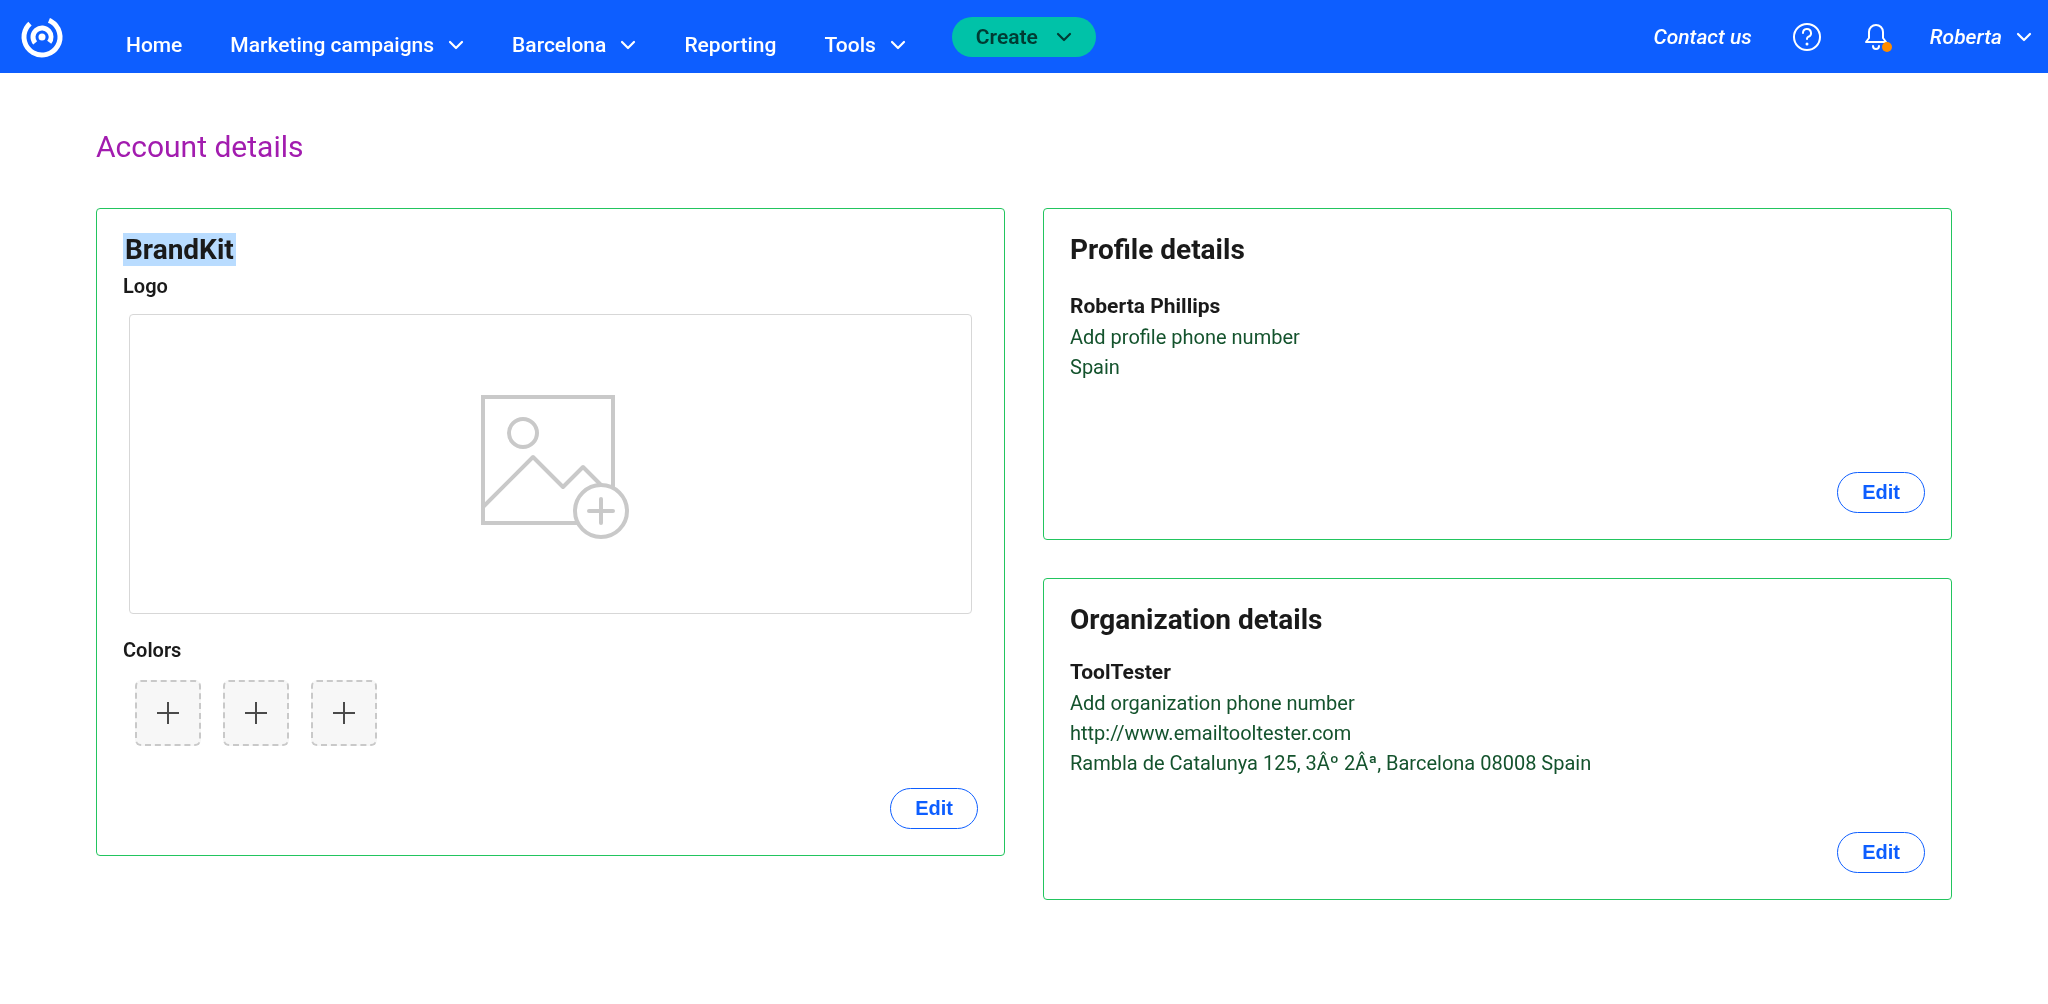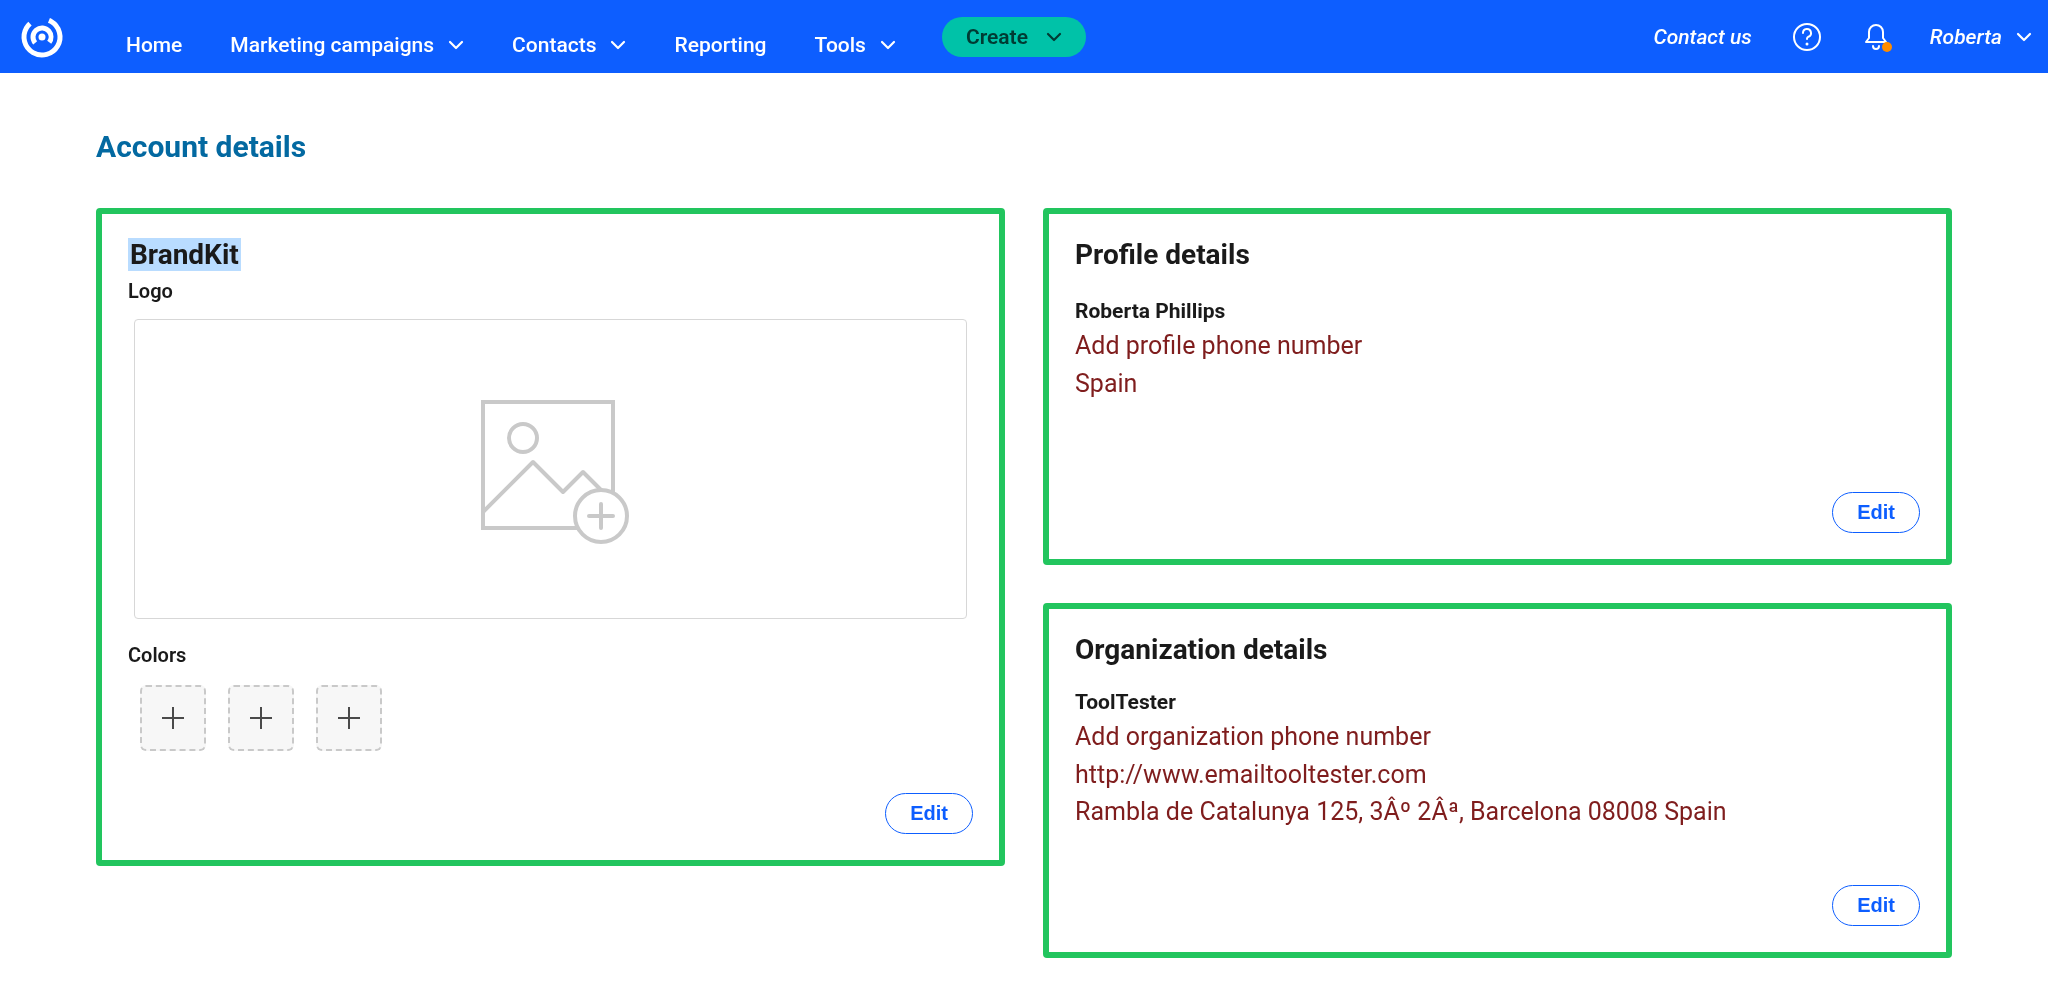"Contacts" span { text: Contacts -> Barcelona }
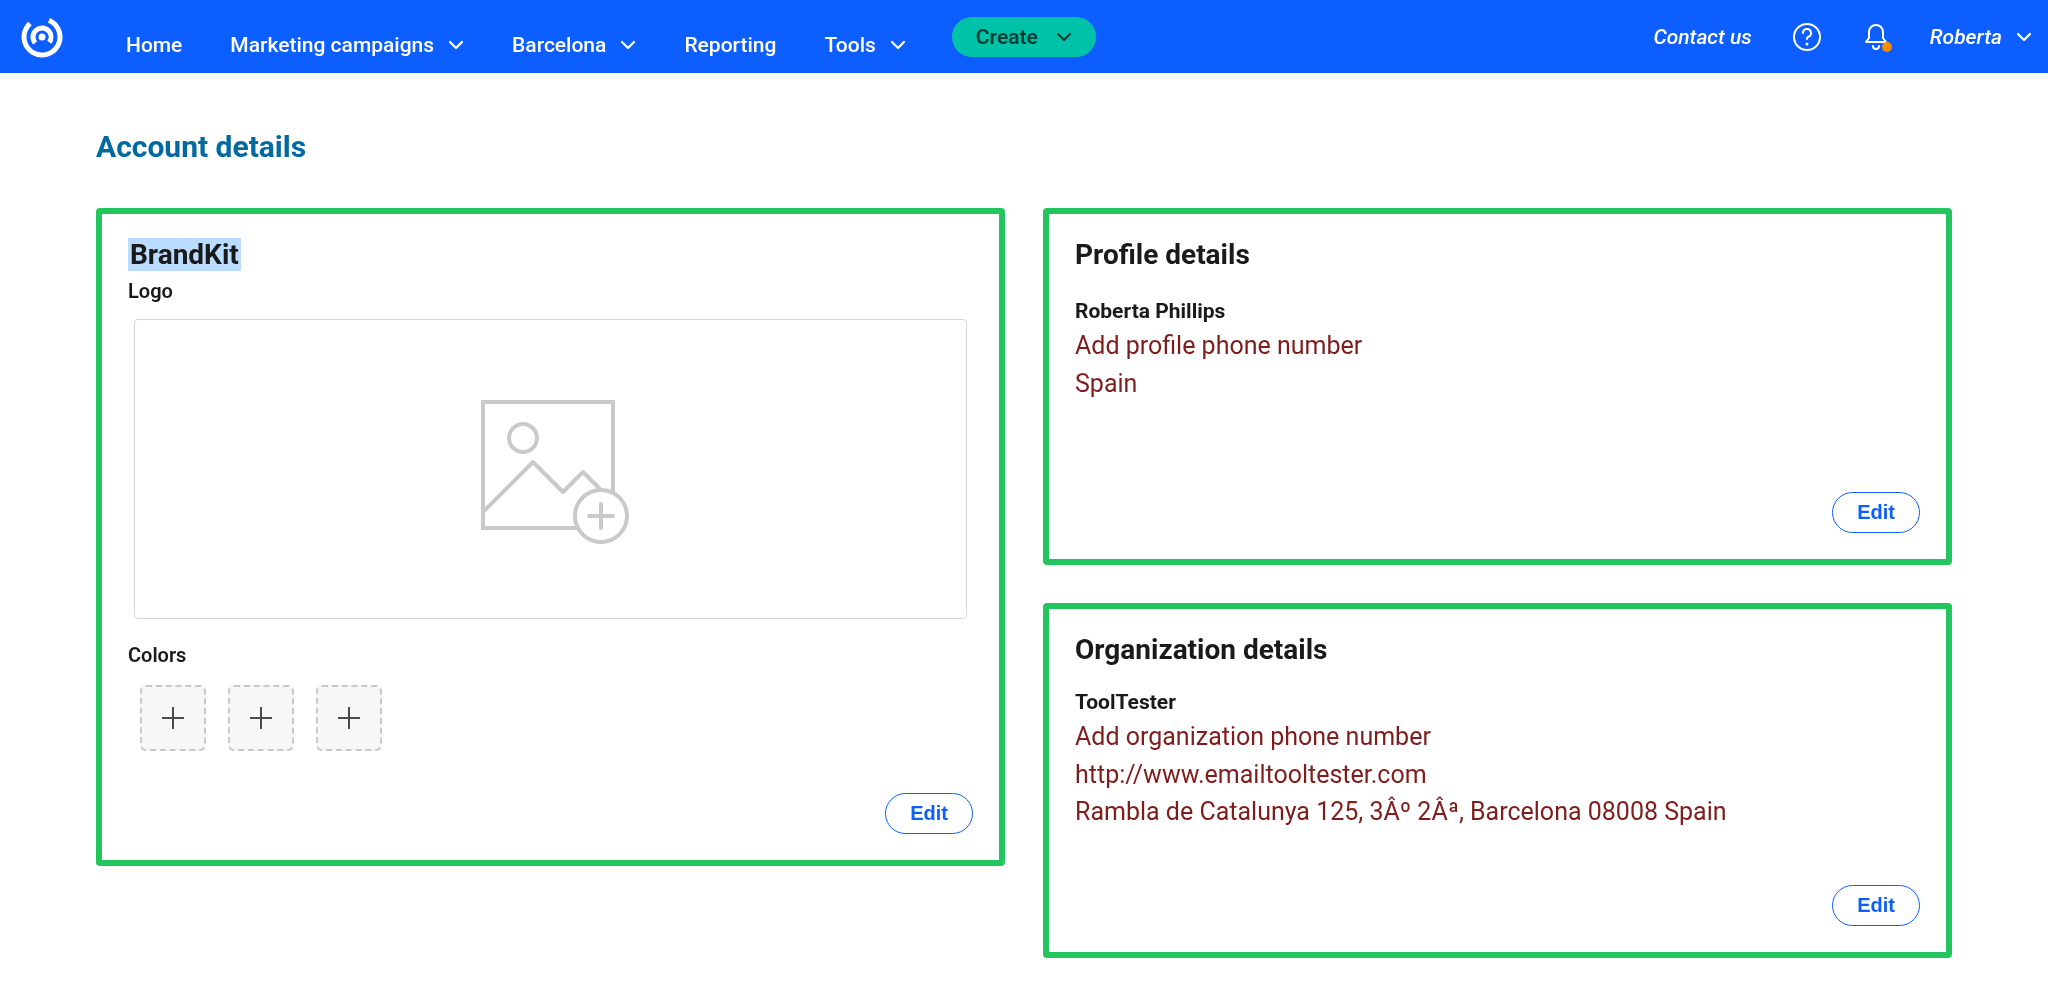"Account details" .page-title { color: #0369a1 -> #a21caf; font-weight: 700 -> 400 }
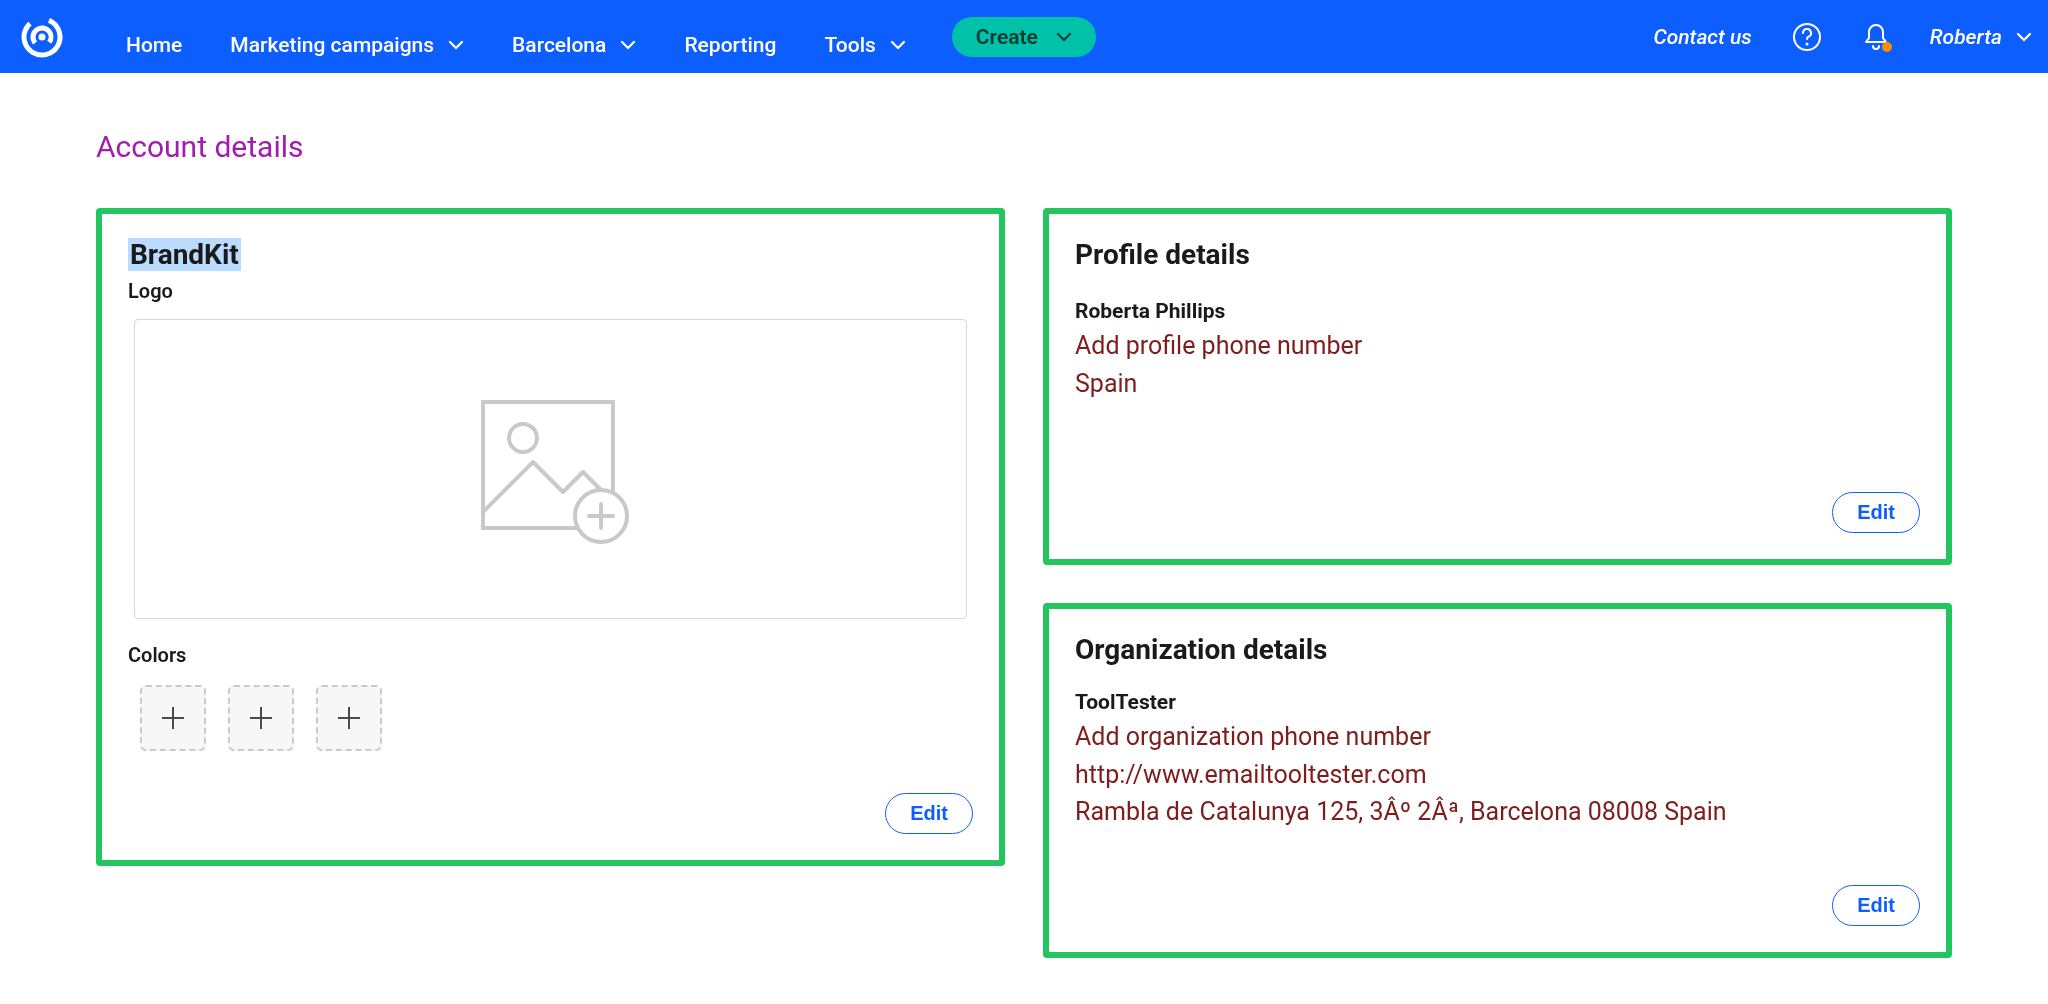"BrandKit" .card { border: 6px solid #22c55e -> 1px solid #22c55e }
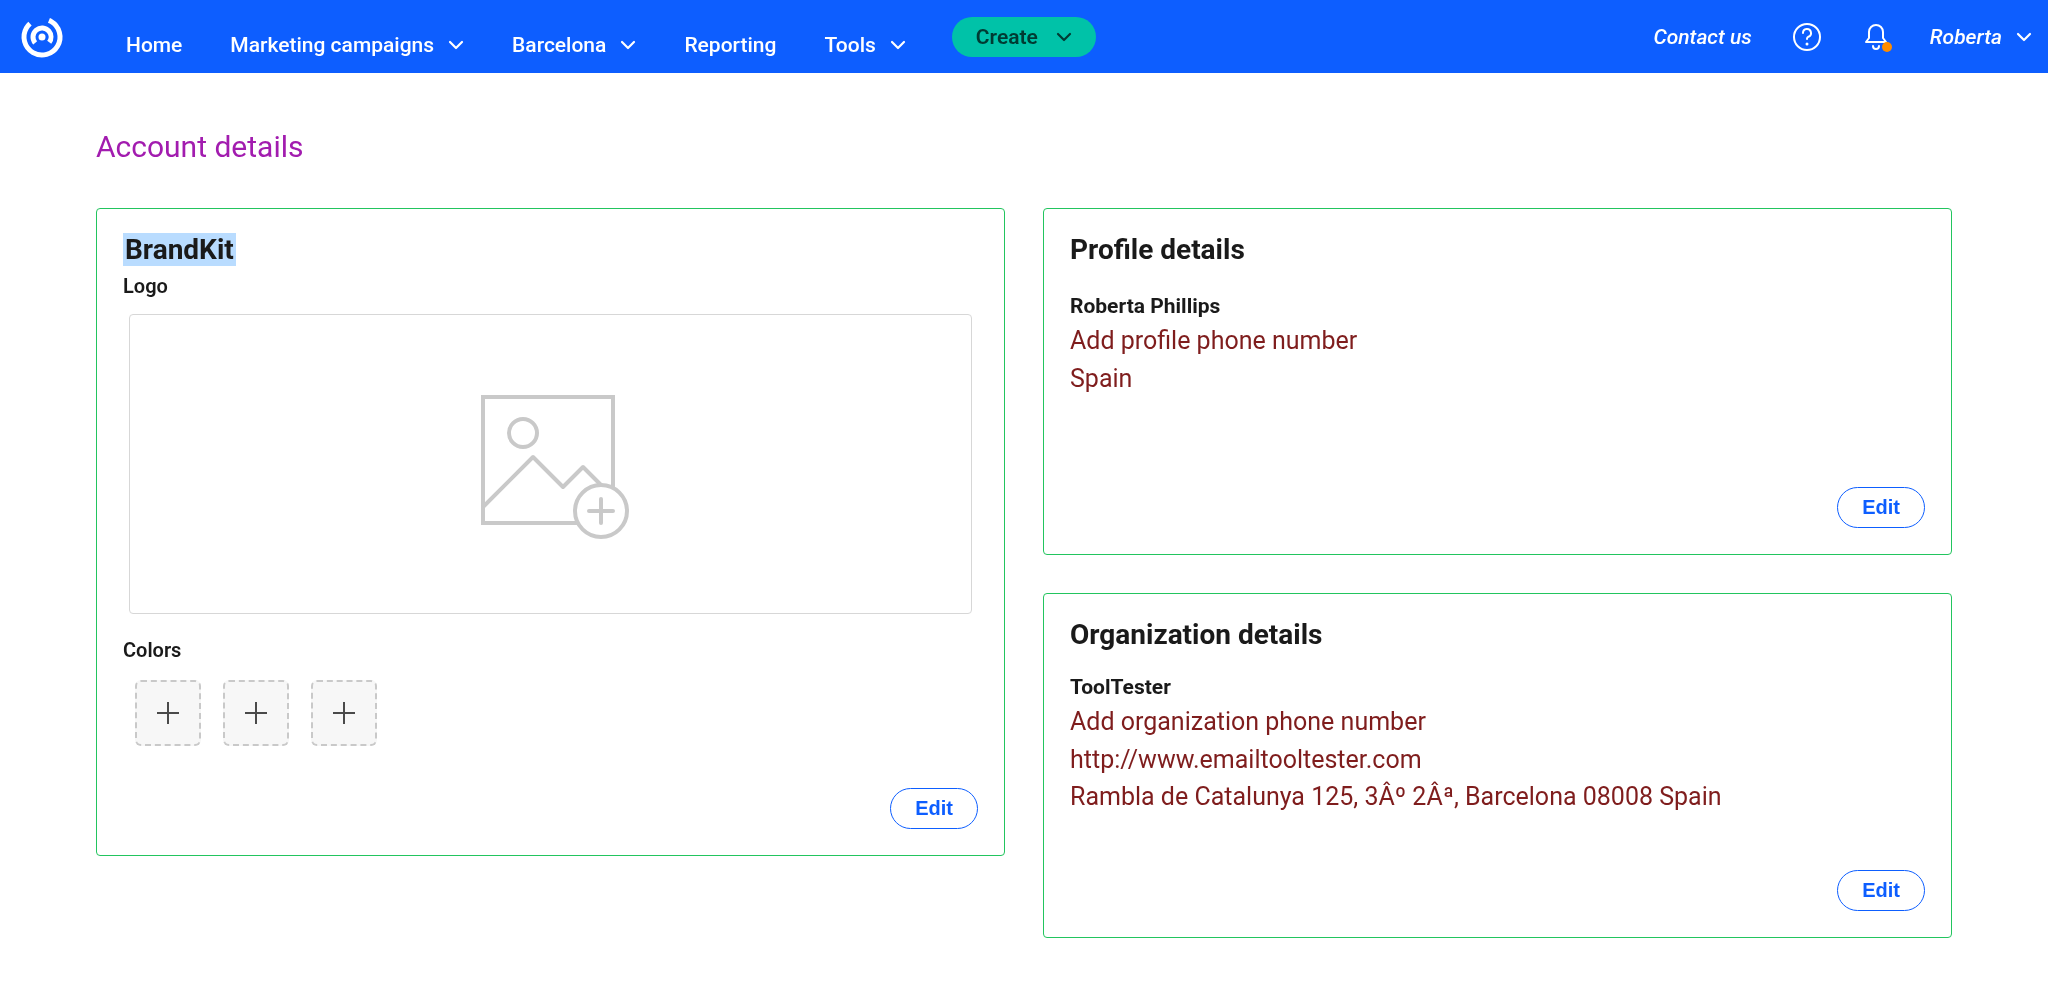"Add profile phone number" .detail-line { color: #7f1d1d -> #14532d; font-size: 25px -> 20px }
